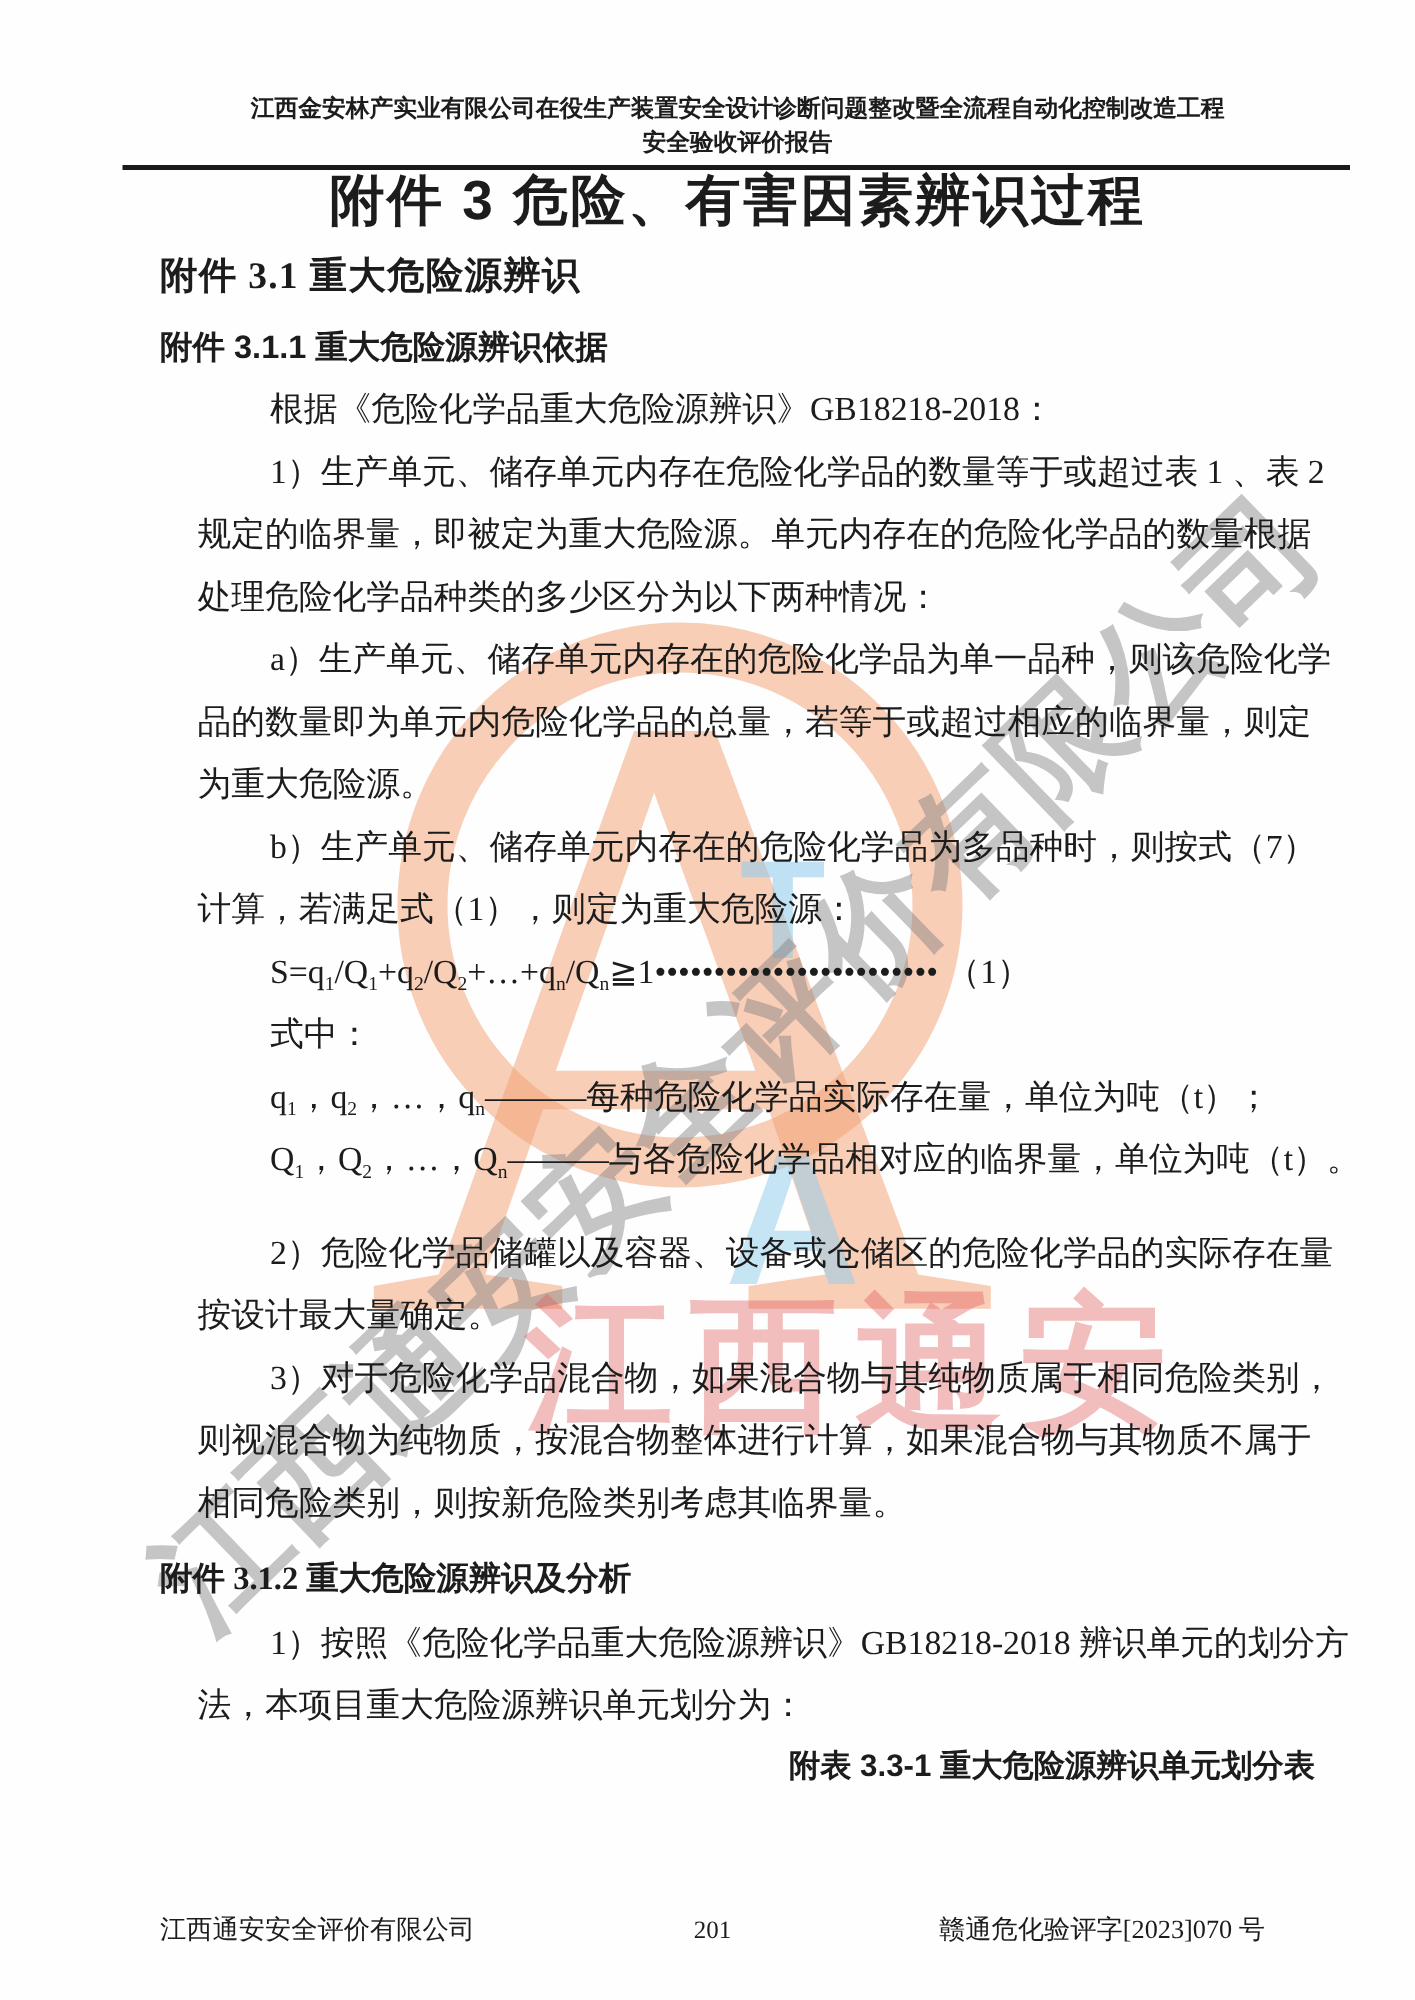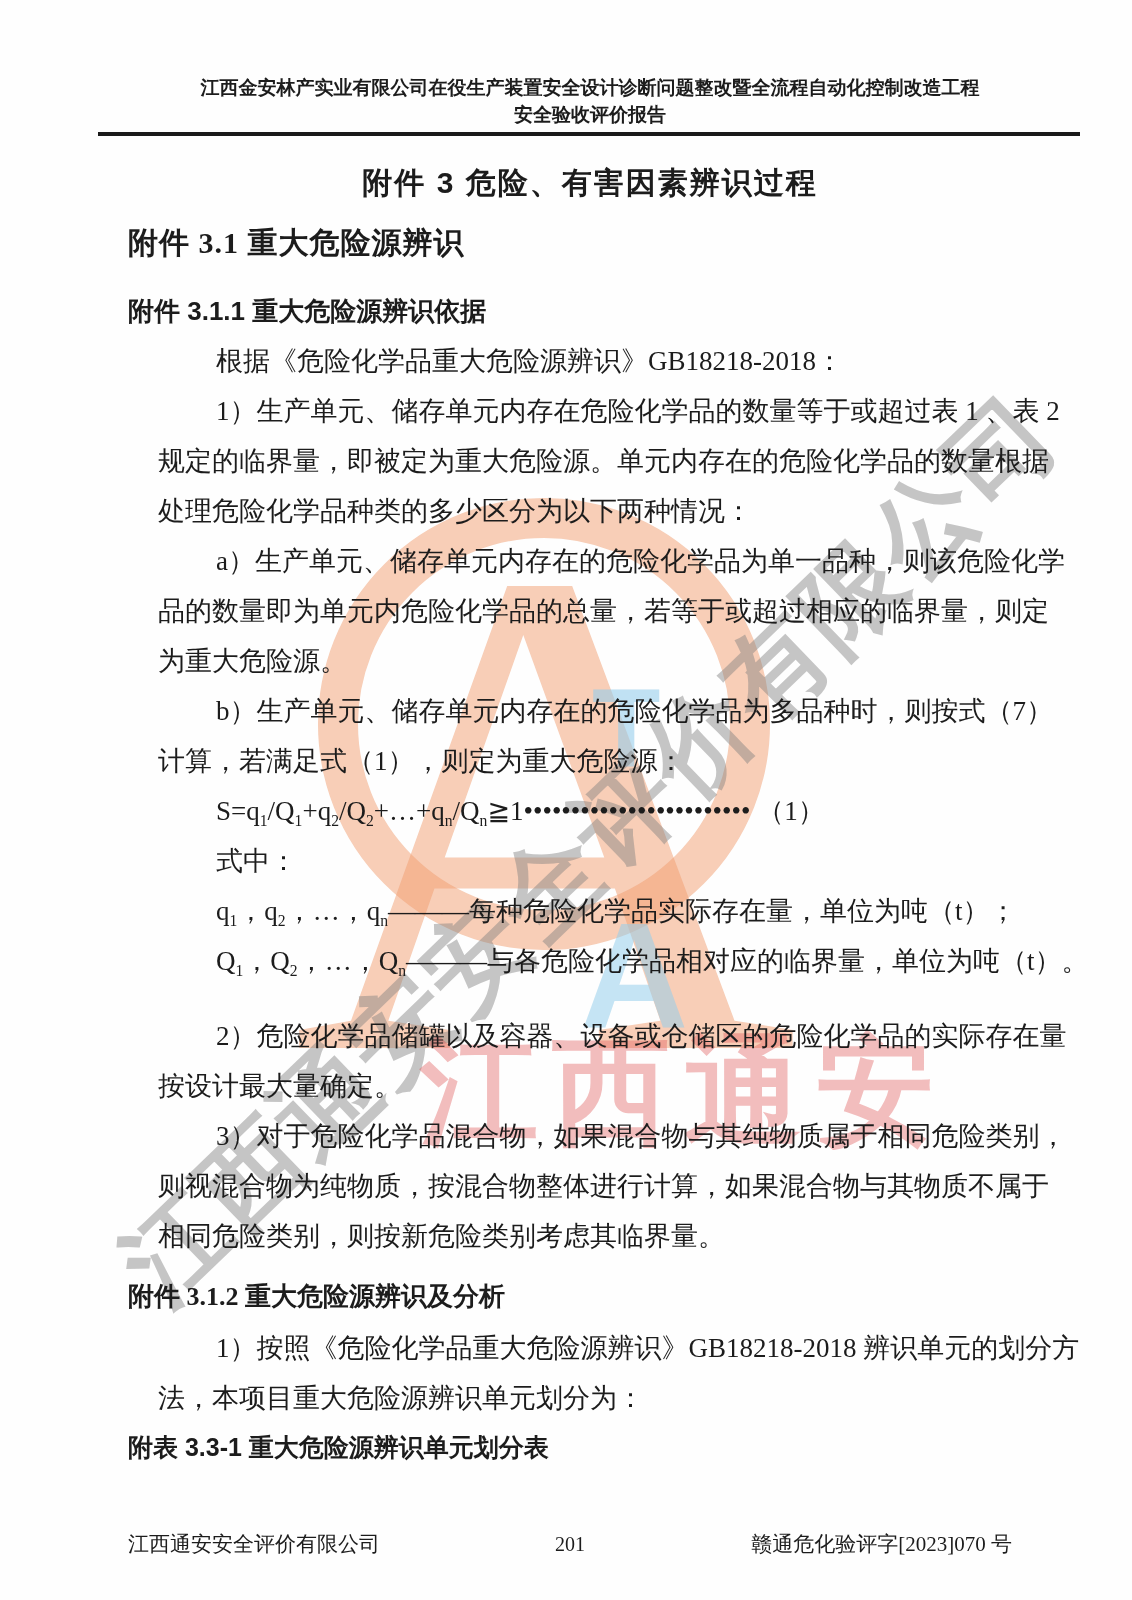"附件 3 危险、有害因素辨识过程" .doc-title { font-size: 30px -> 44px; margin-top: 24px -> 2px }
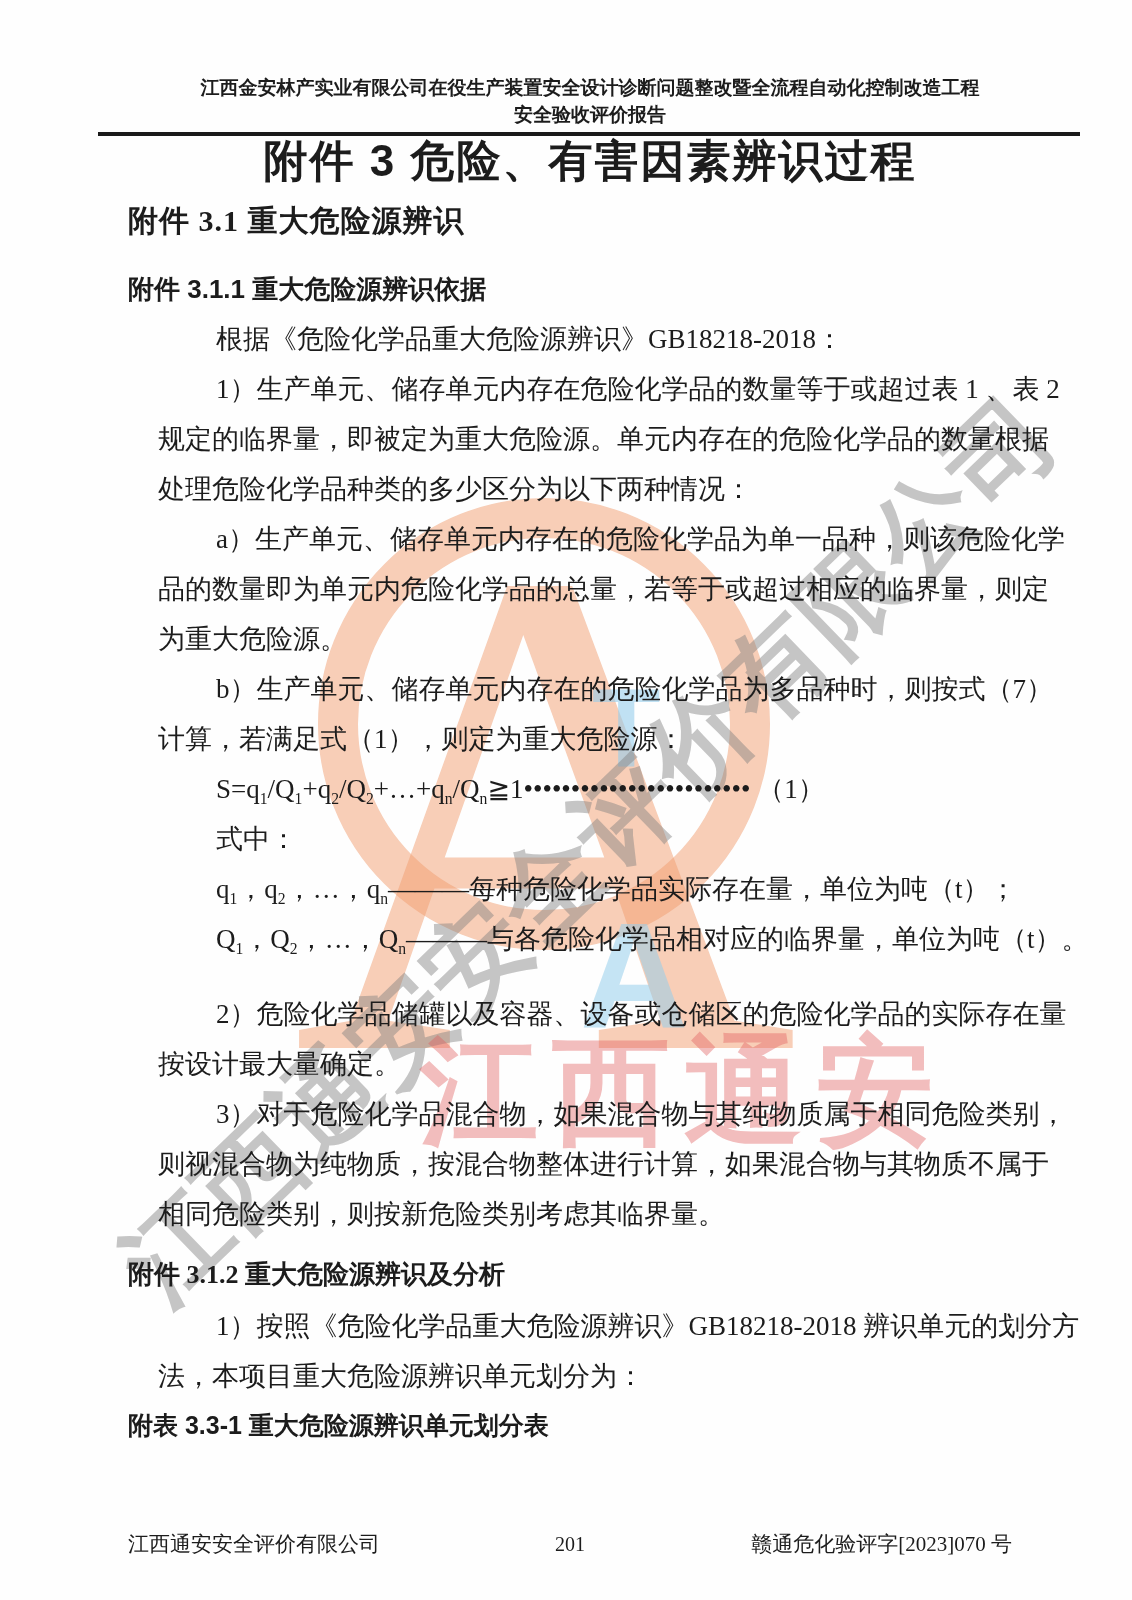"附件 3.1.1 重大危险源辨识依据" .h-hei { margin-top: 28px -> 16px }
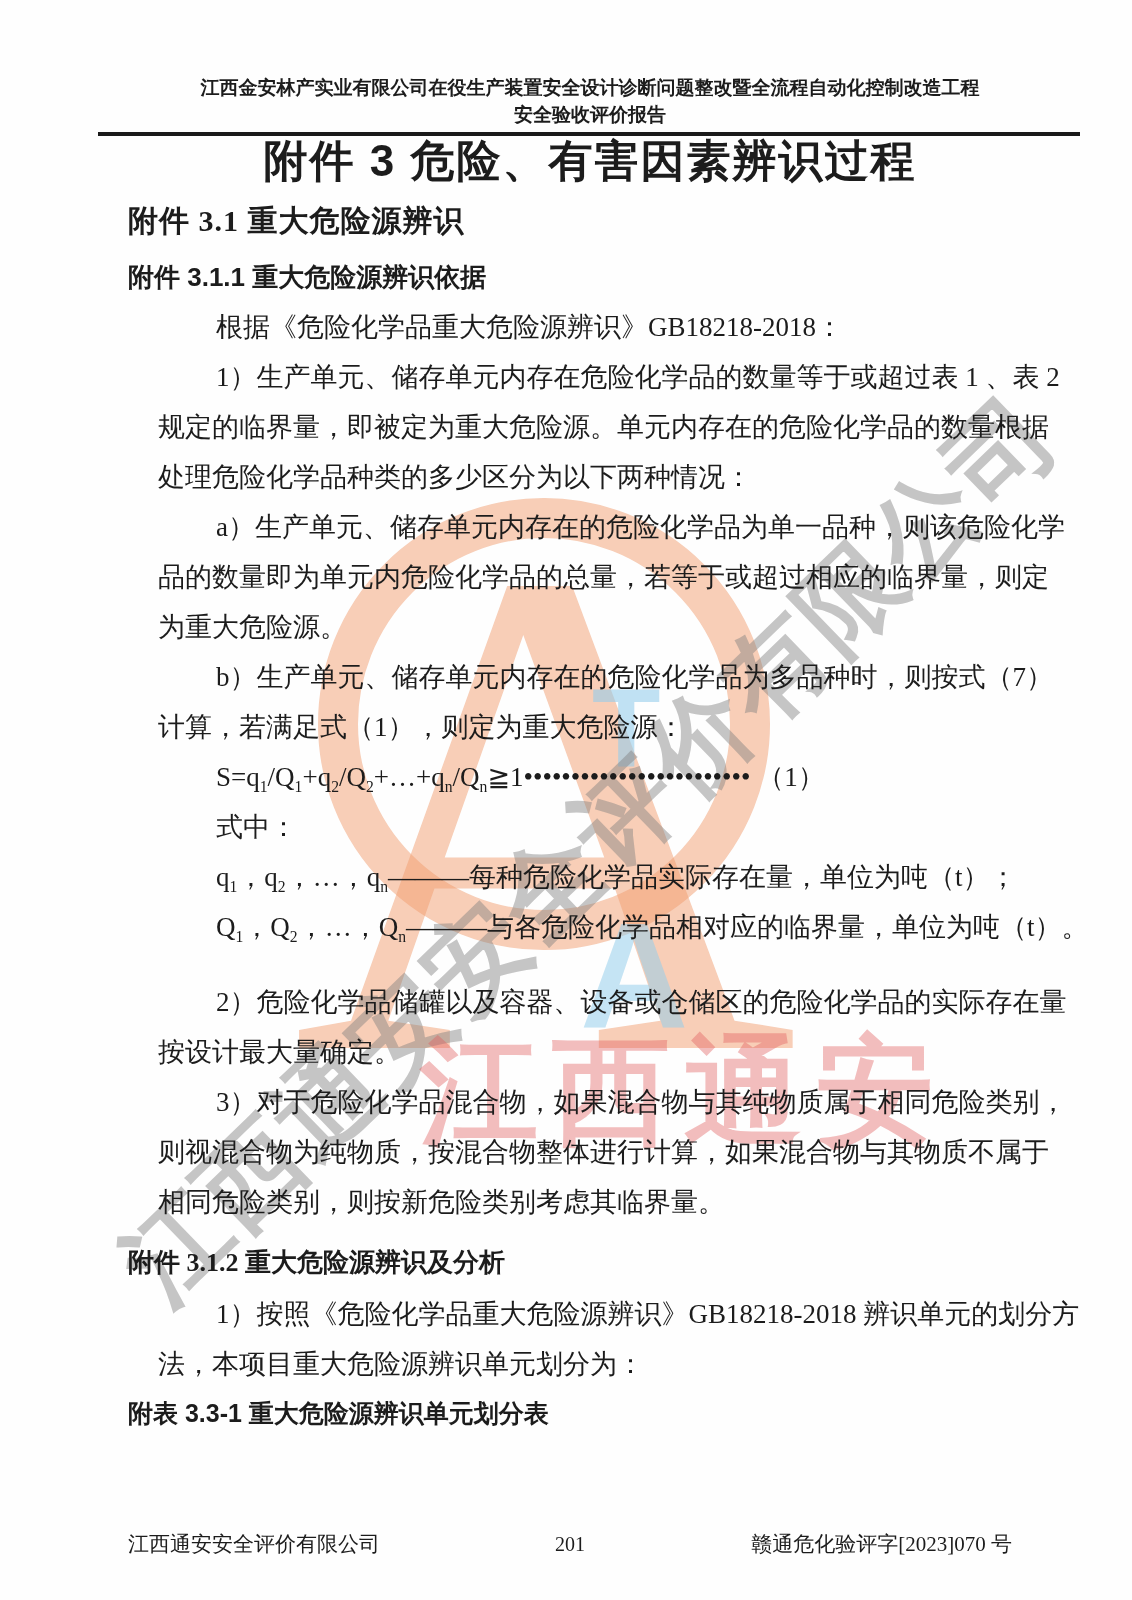"附表 3.3-1 重大危险源辨识单元划分表" .caption { text-align: left -> right }
